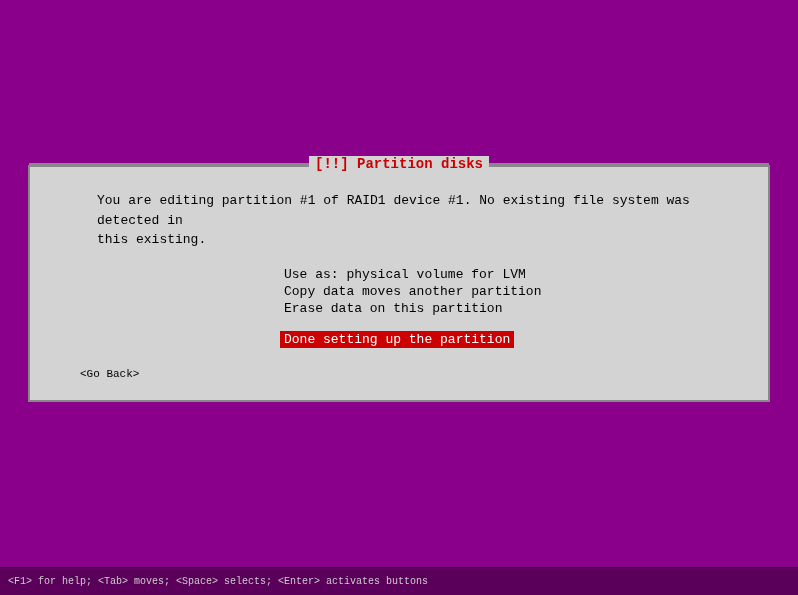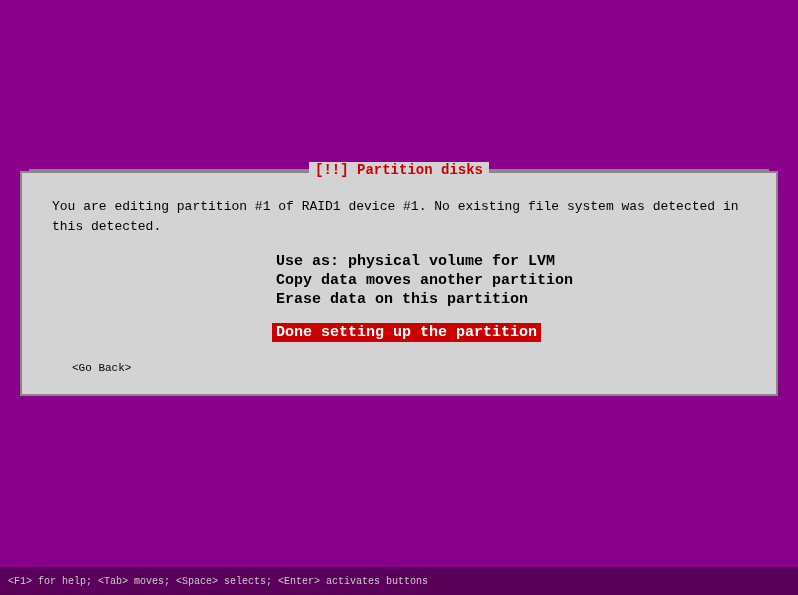"[!!] Partition disks" .main-area { padding: 20px -> 28px }
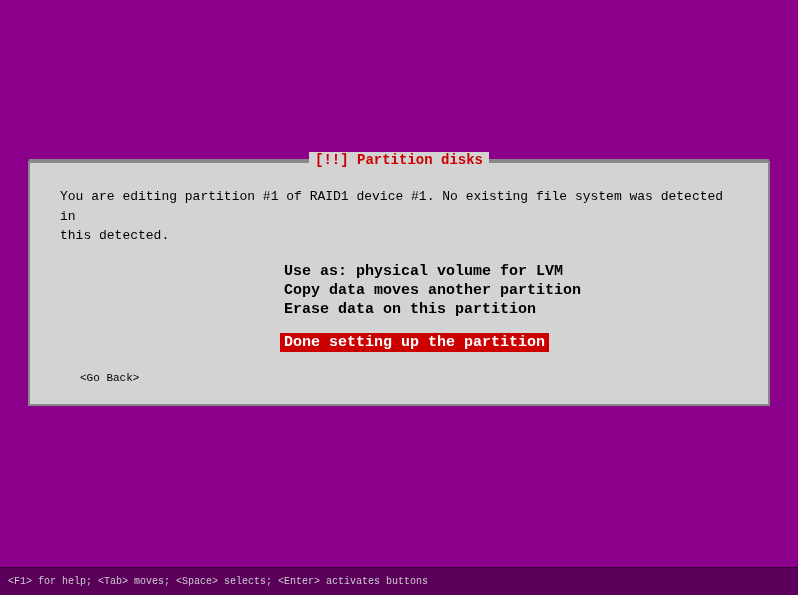"You are editing partition #1" .dialog-content p { margin-left: none -> 37px }
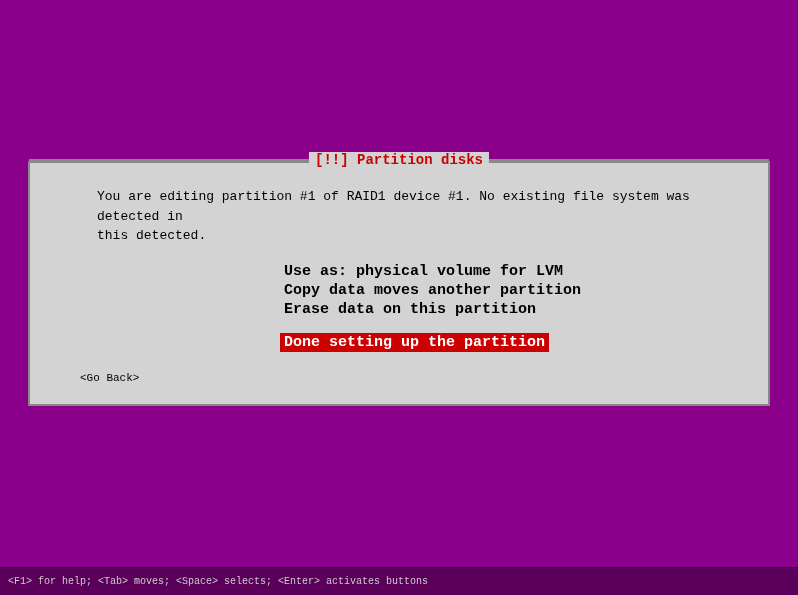"this detected." span { text: detected -> existing }
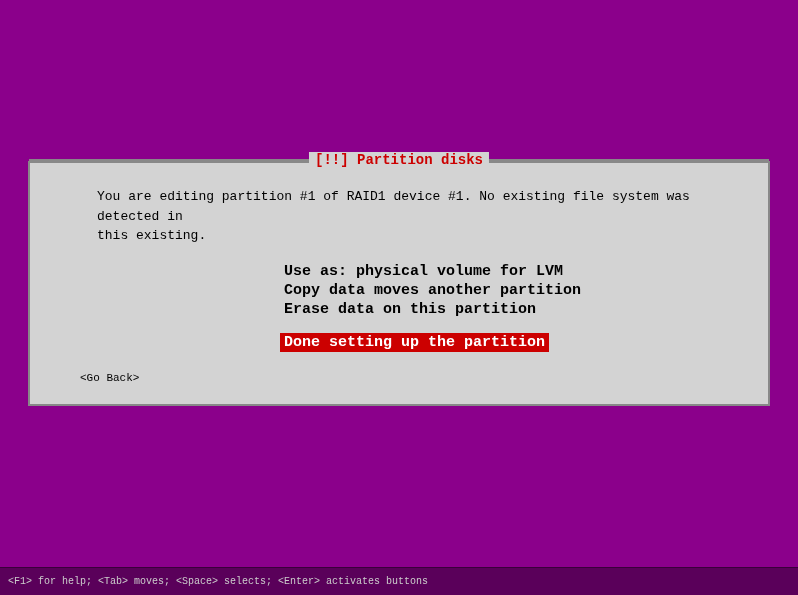"Use as: physical volume for" .menu-item { font-size: 15px -> 13px; font-weight: bold -> none }
